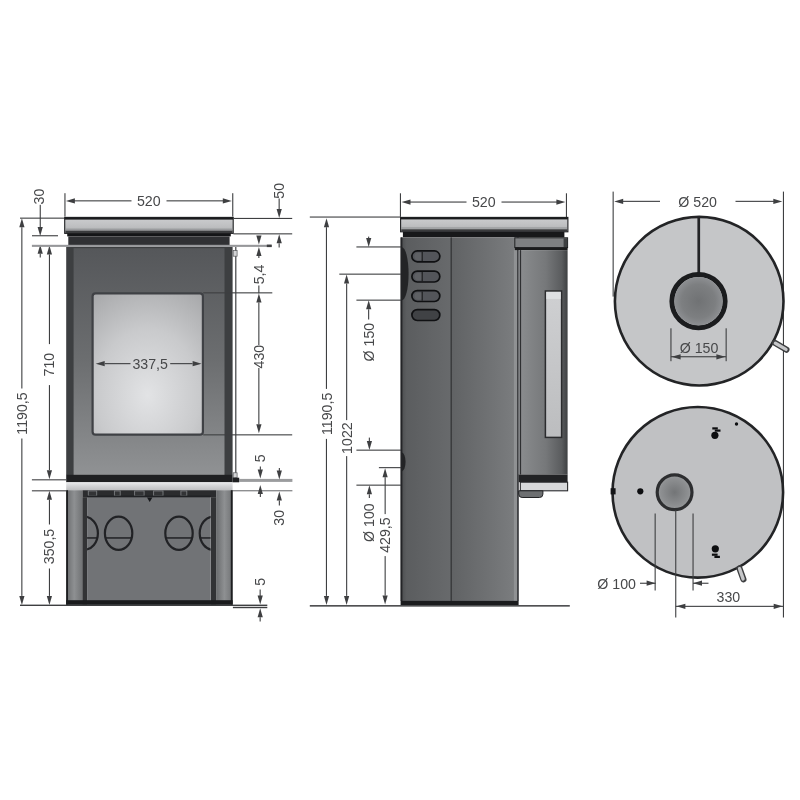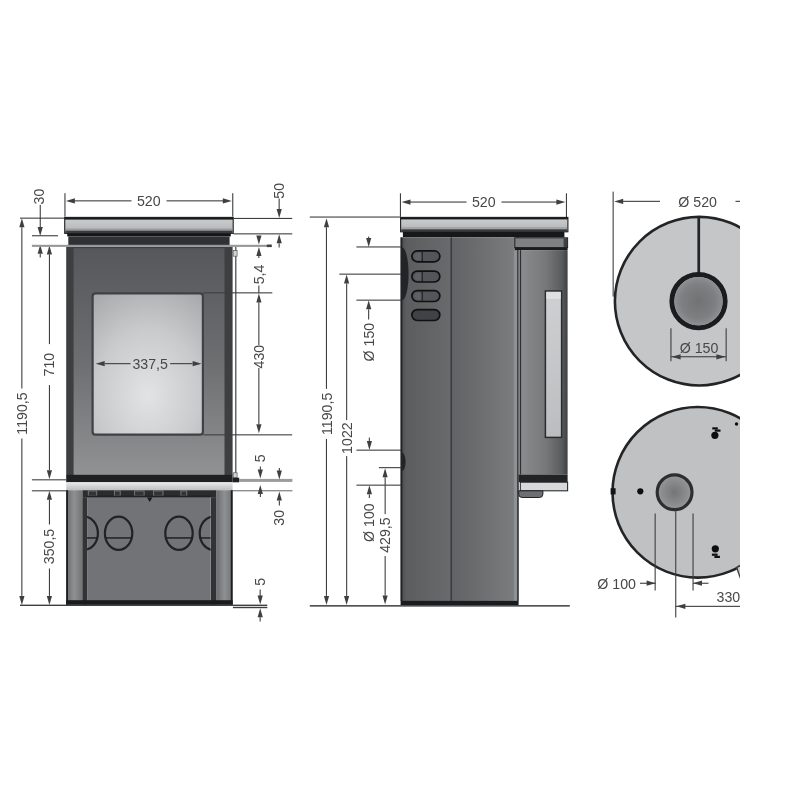"520" #page { width: 740px -> 800px }
